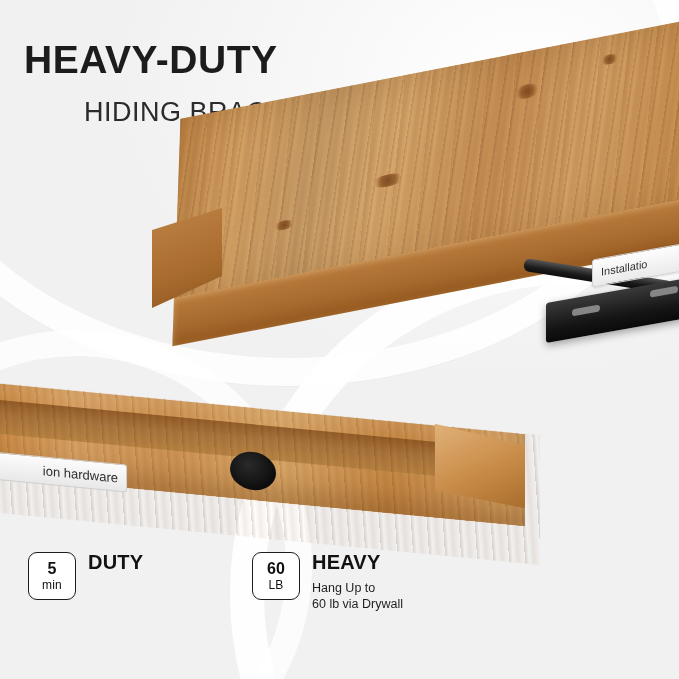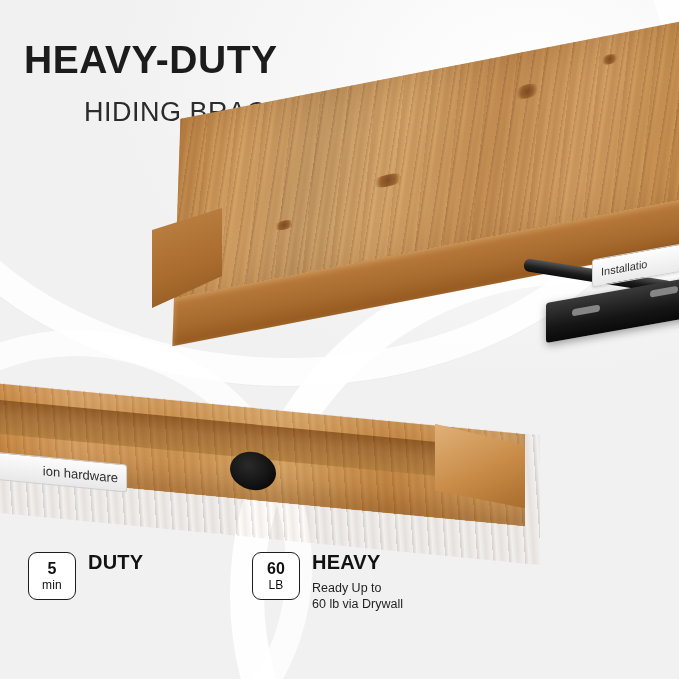"Ready Up to" div { text: Ready -> Hang }
